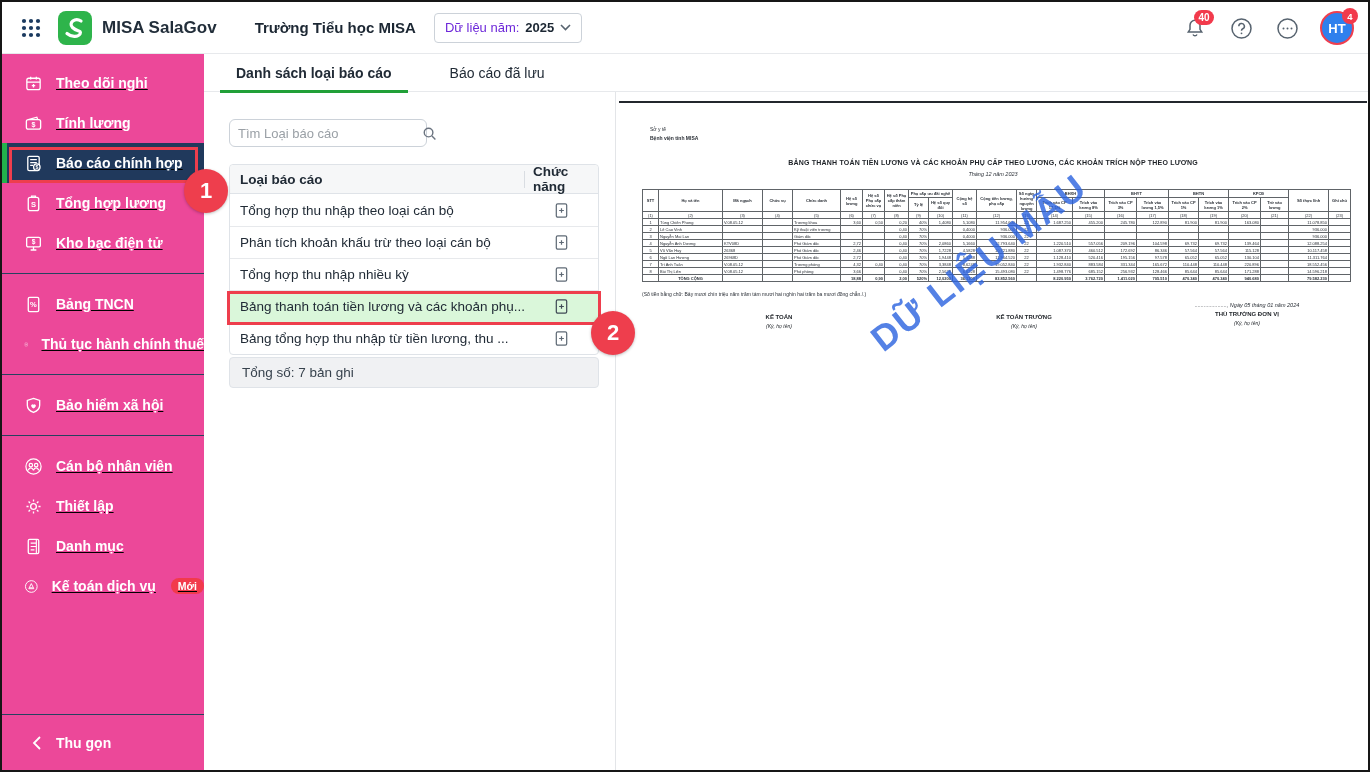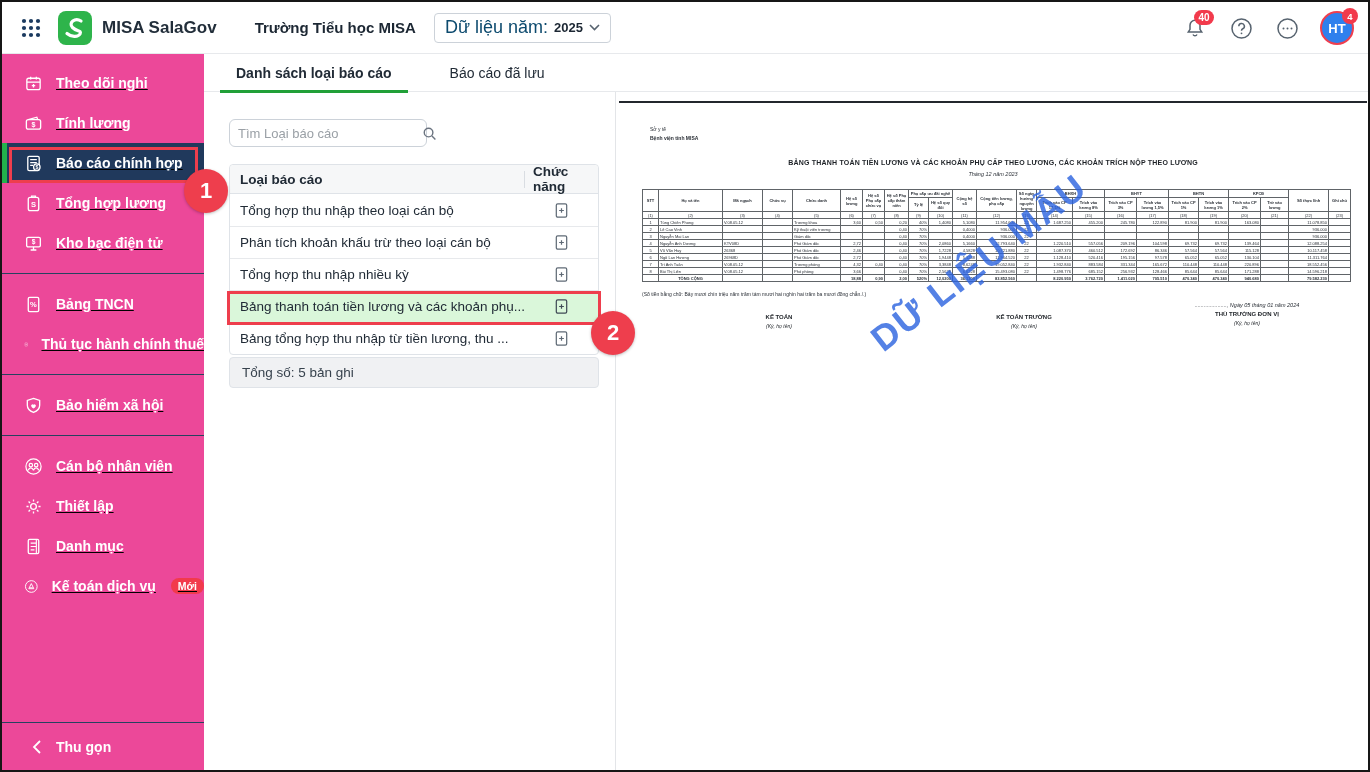"Dữ liệu năm:" .year-select .lbl { color: #0c4a6e -> #6d28d9; font-size: 18px -> 13px }
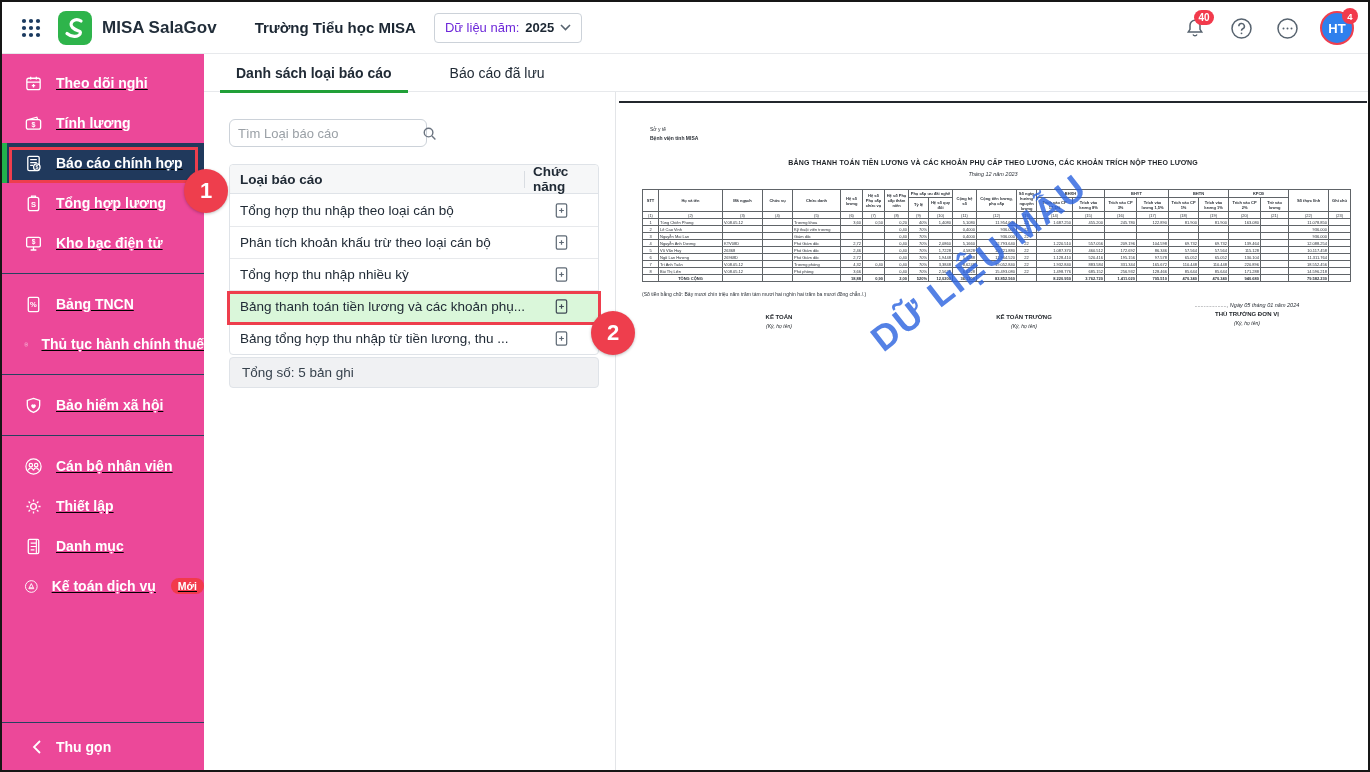"Tổng số: 5 bản ghi" div.rt-footer { text: 5 -> 7 }
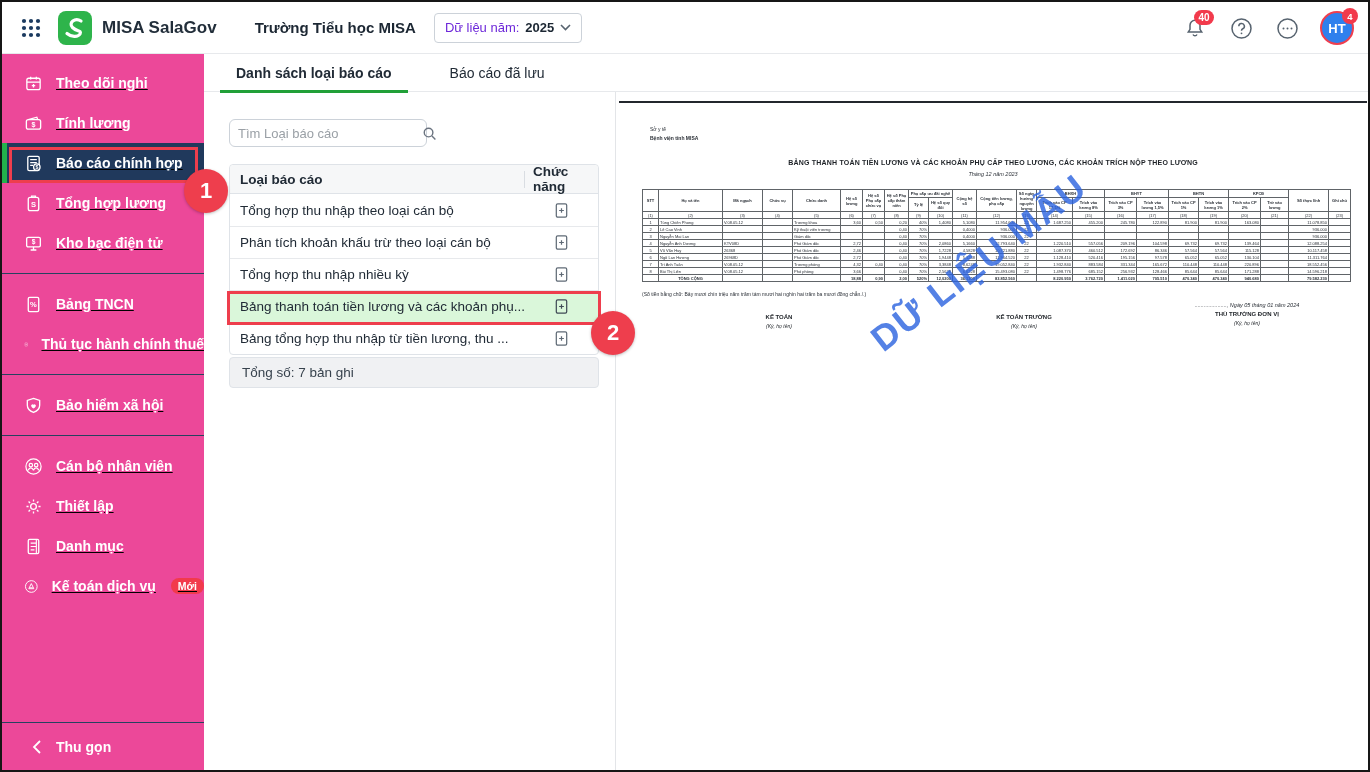"Thu gọn" .collapse { height: 48px -> 56px }
